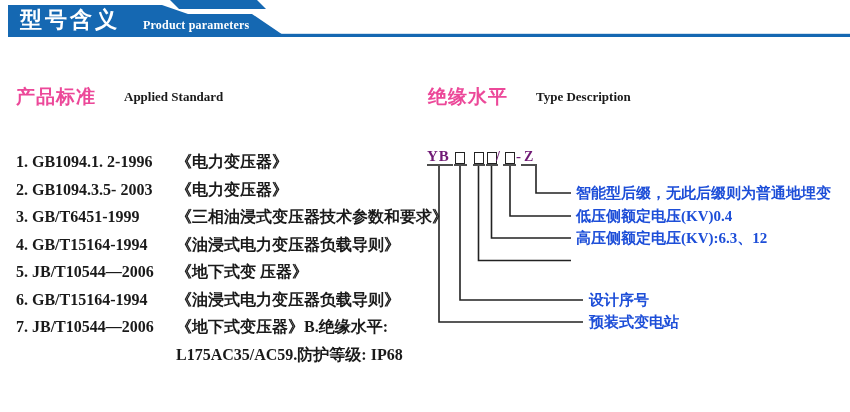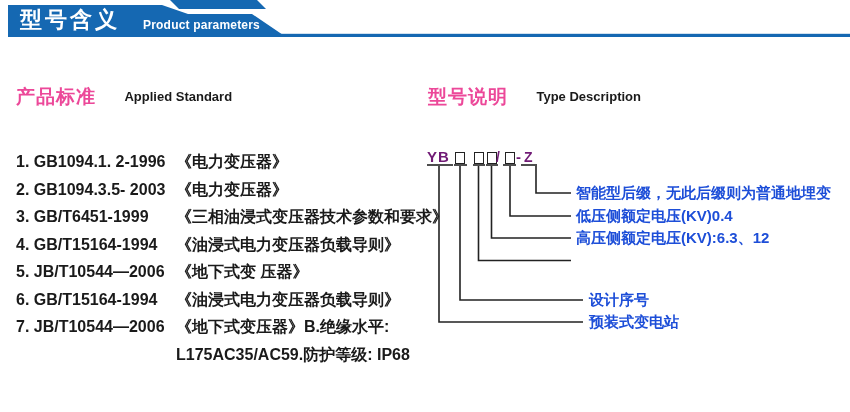"型号含义" .page { font-family: Liberation Sans, sans-serif -> Liberation Serif, serif }
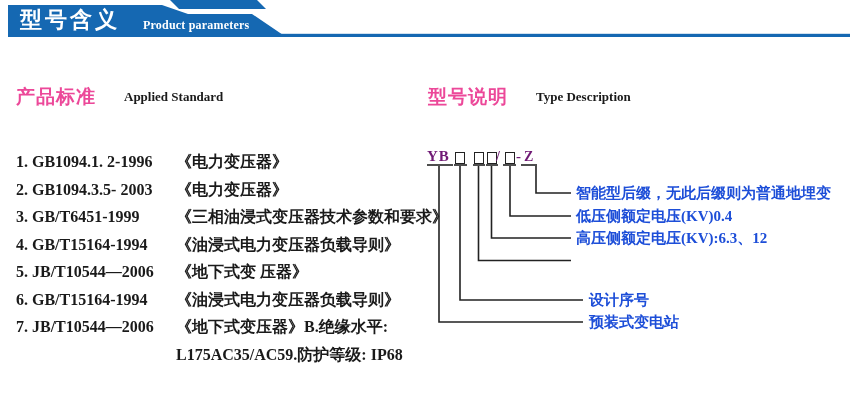"型号说明" span.head-cn { text: 型号说明 -> 绝缘水平 }
